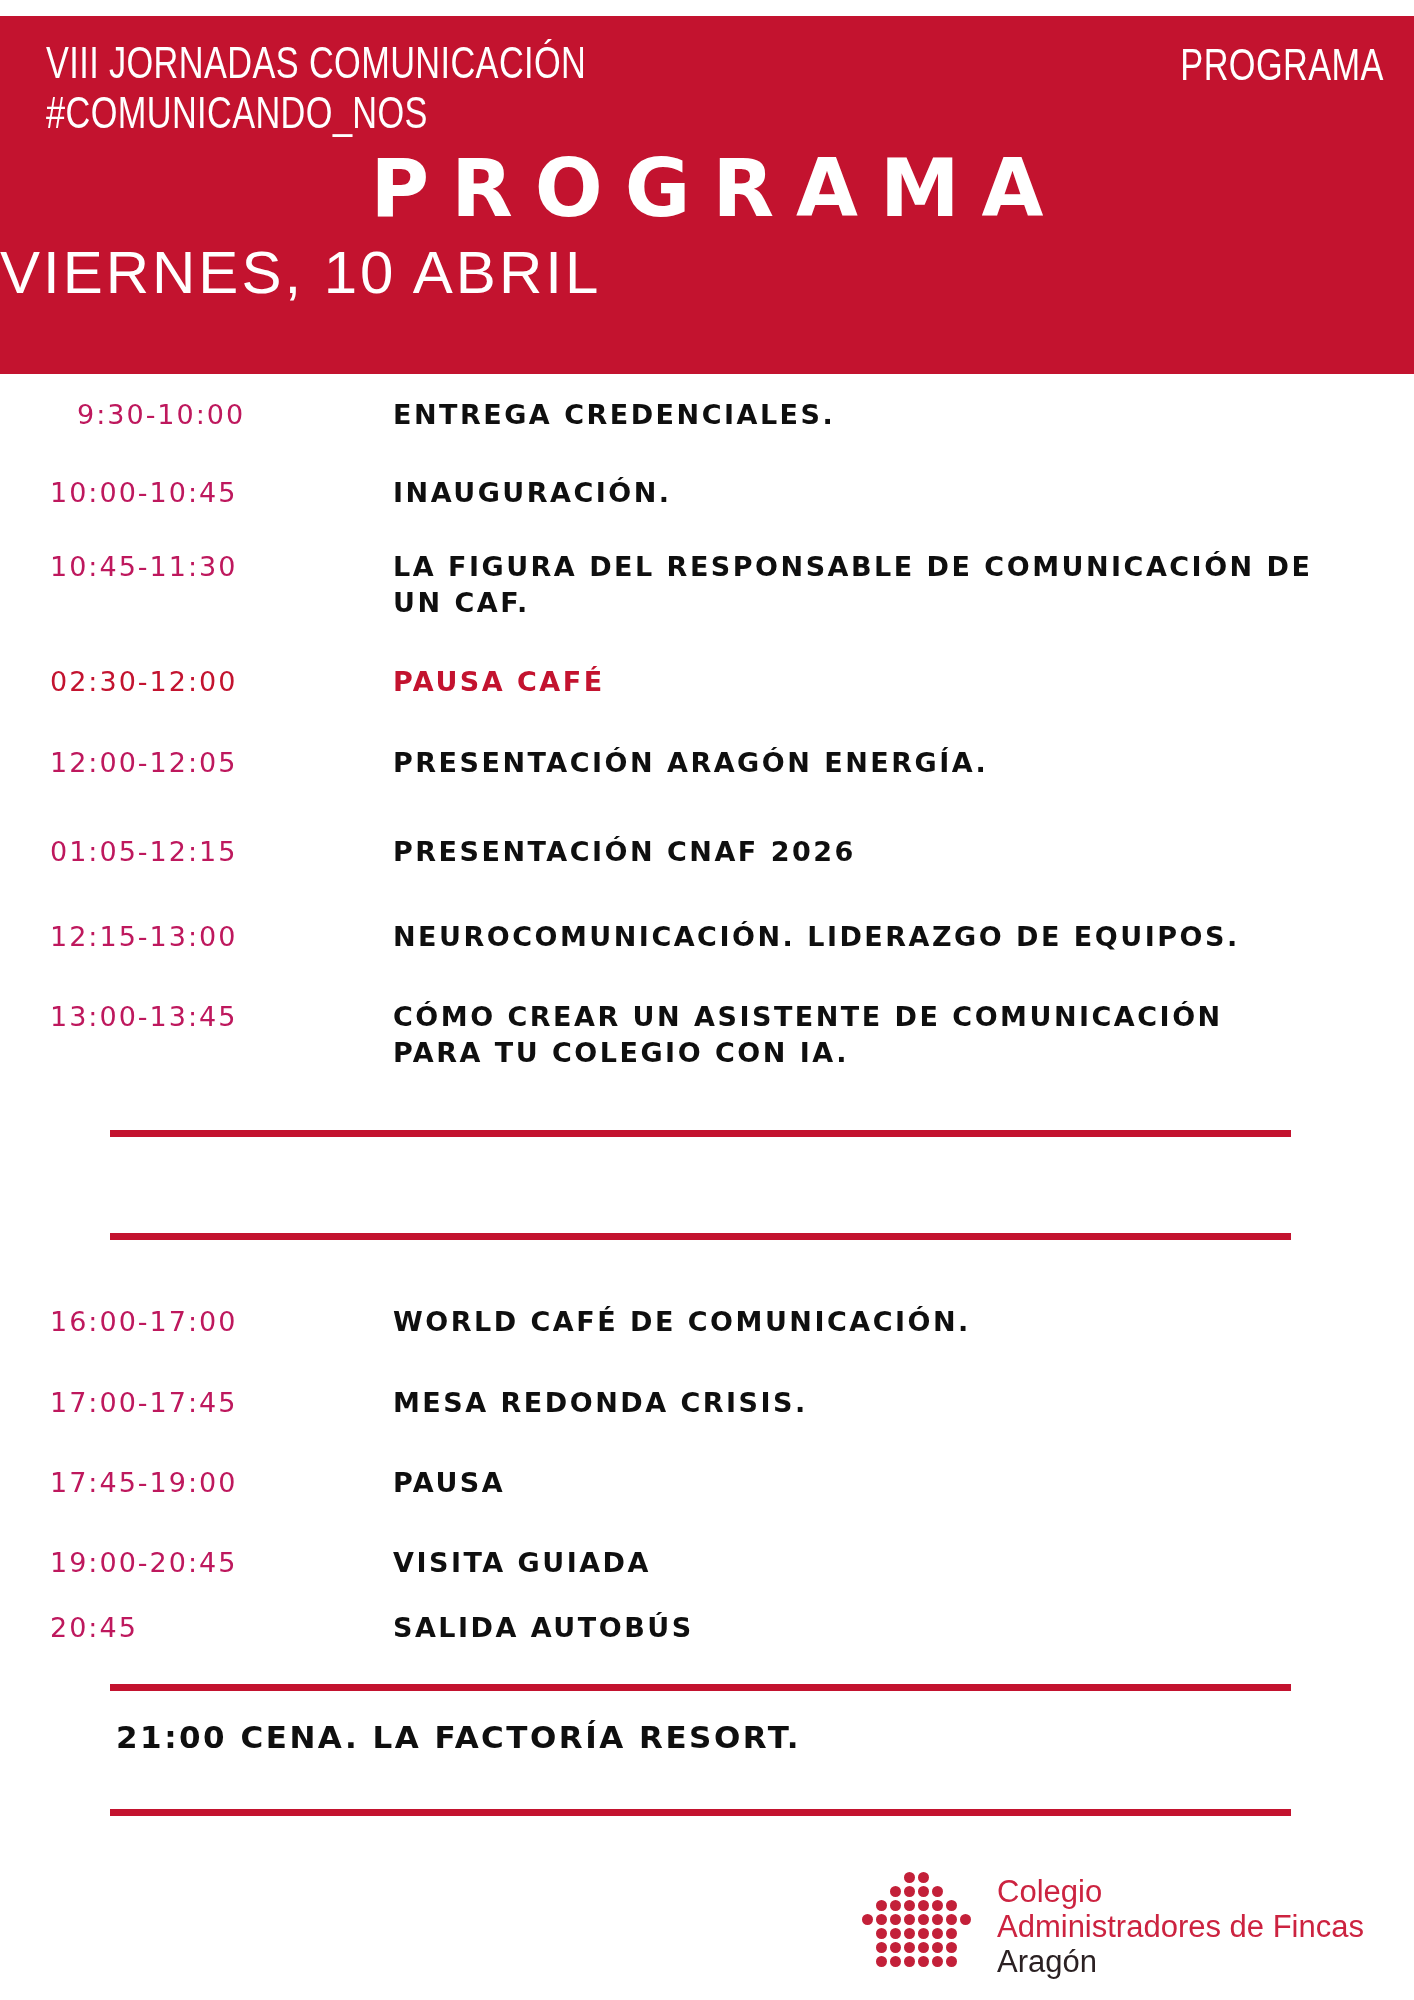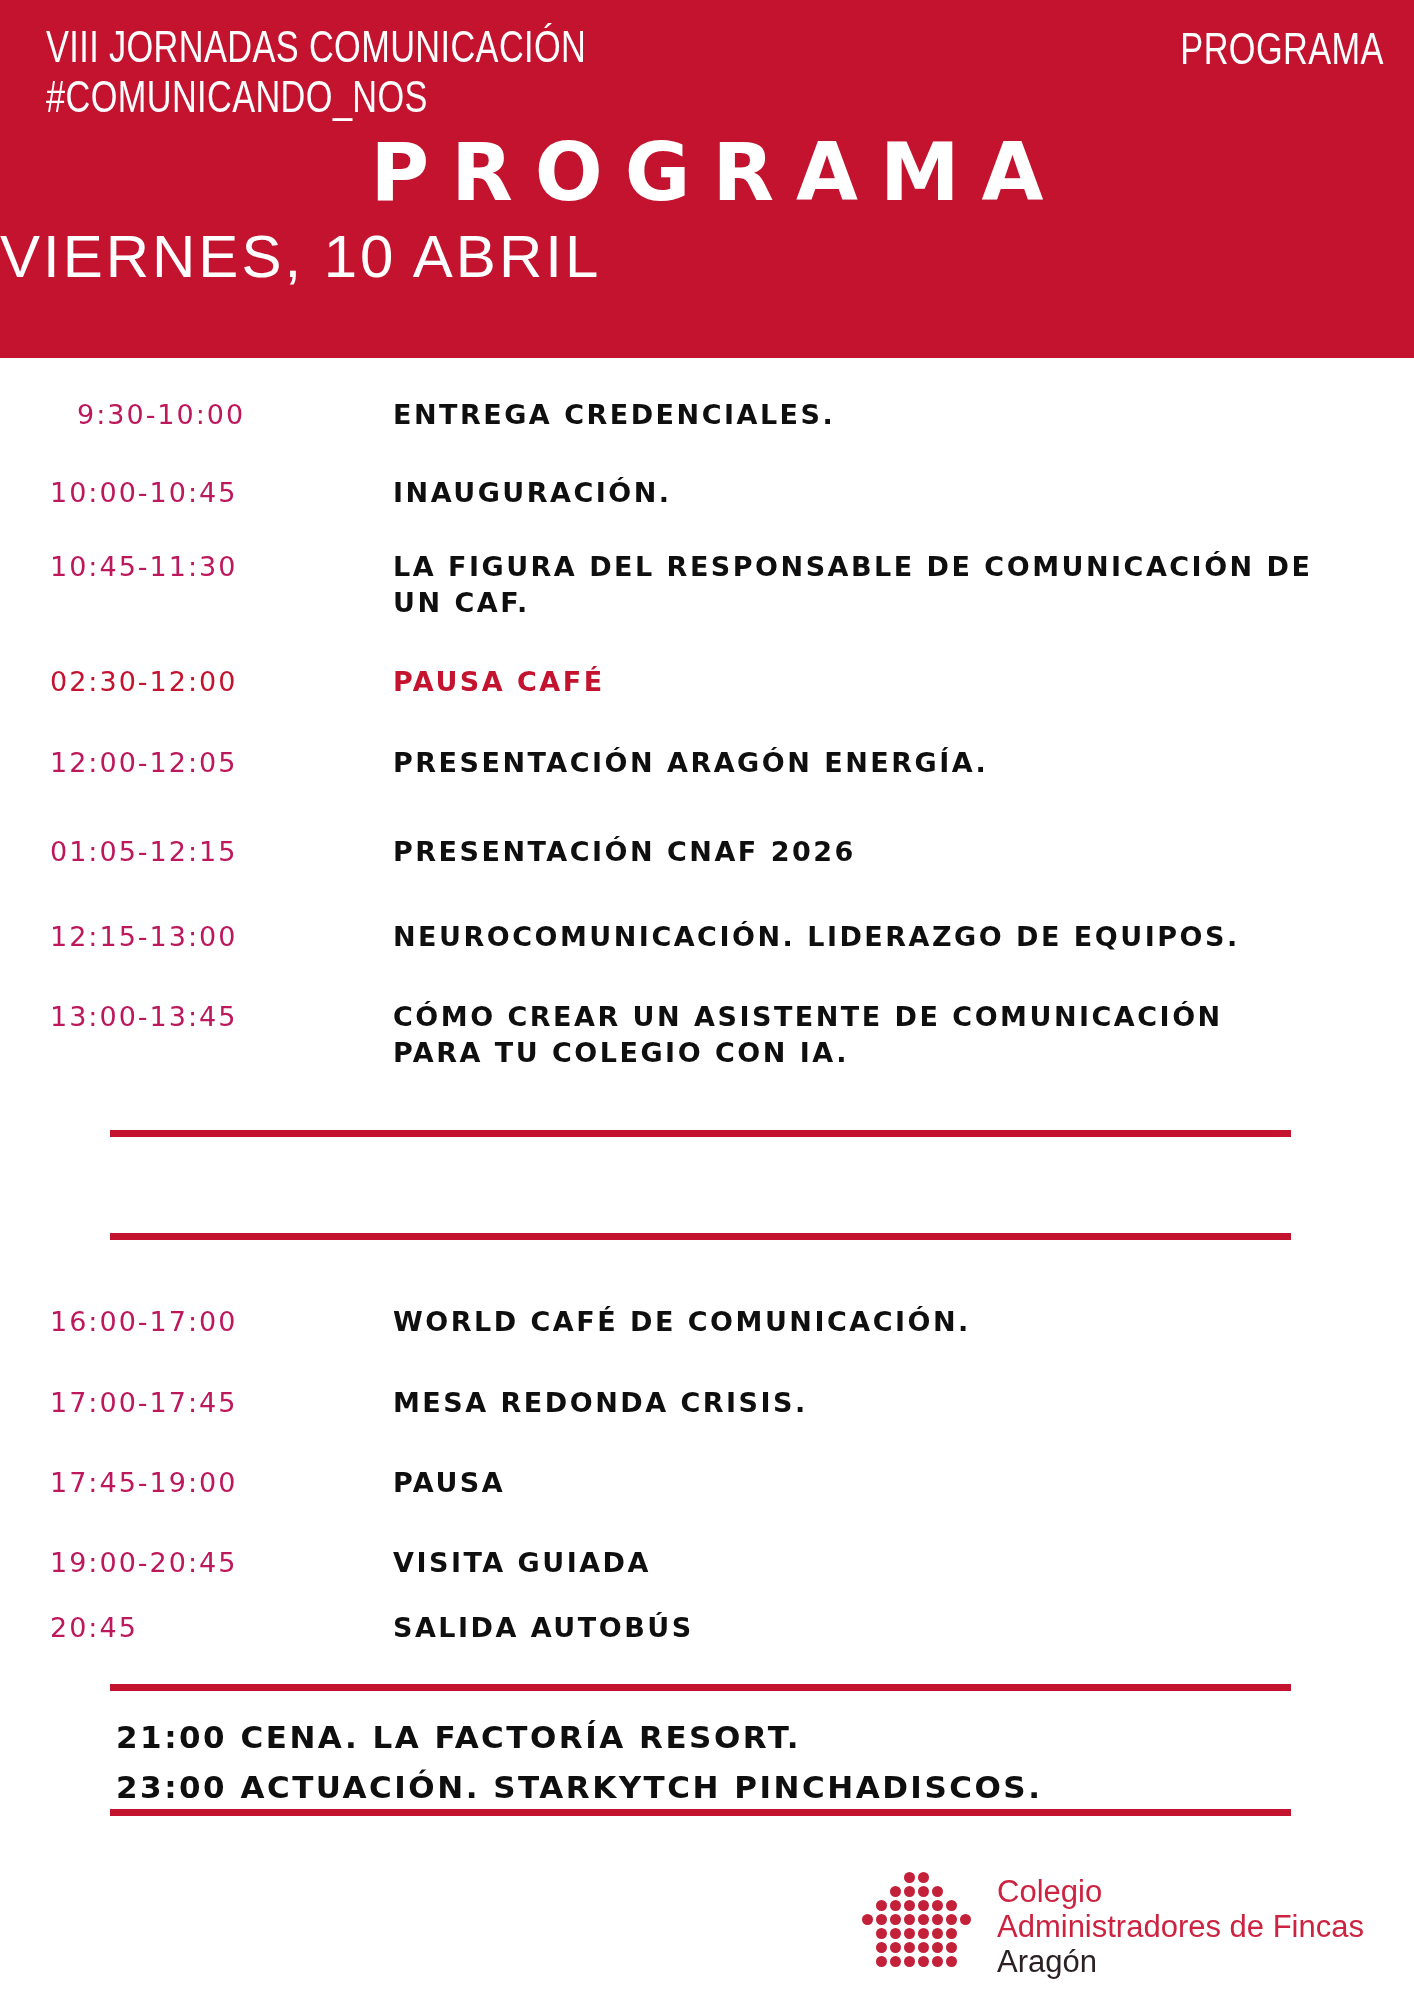"VIII JORNADAS COMUNICACIÓN" .hero { top: 0 -> 16px }
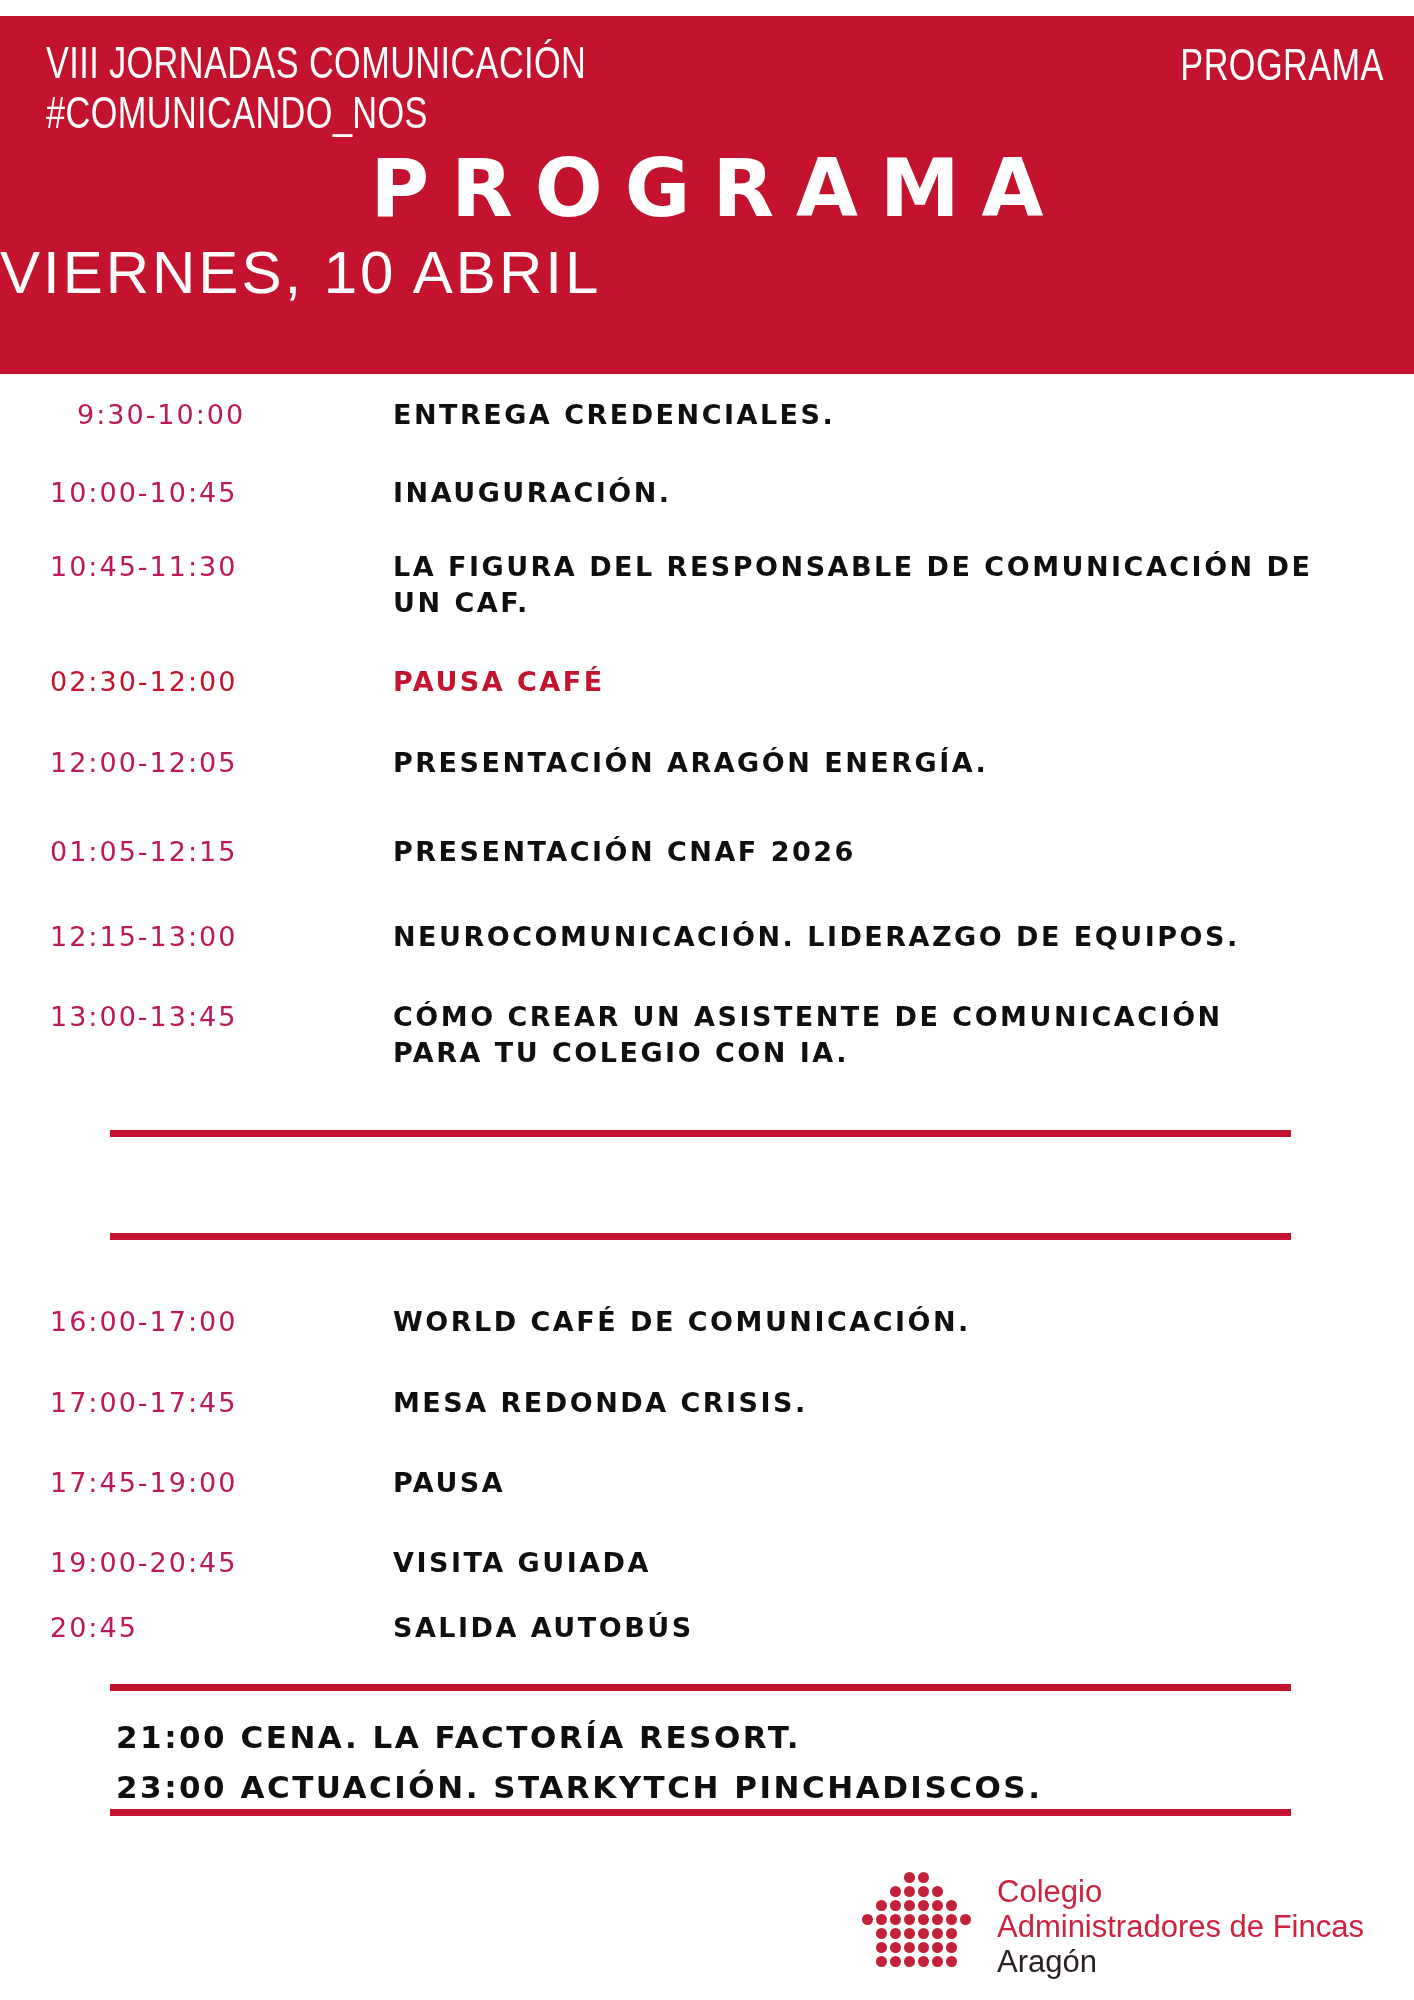"23:00 ACTUACIÓN. STARKYTCH PINCHADISCOS." div { html: <div>23:00 ACTUACIÓN. STARKYTCH PINCHADISCOS.</div> -> none }
